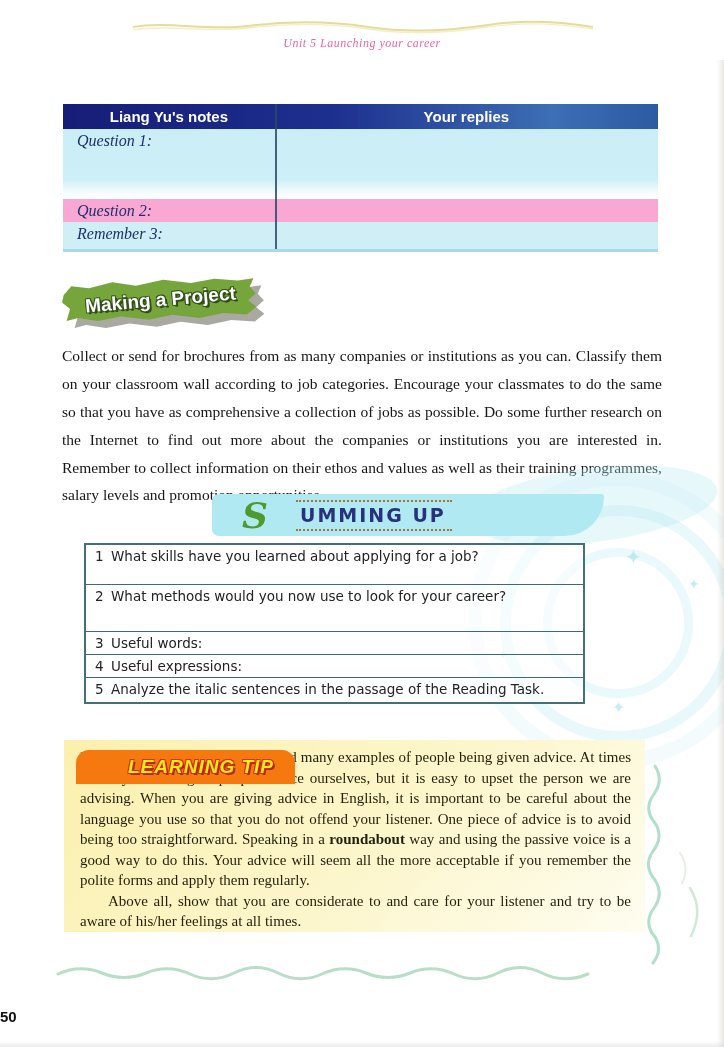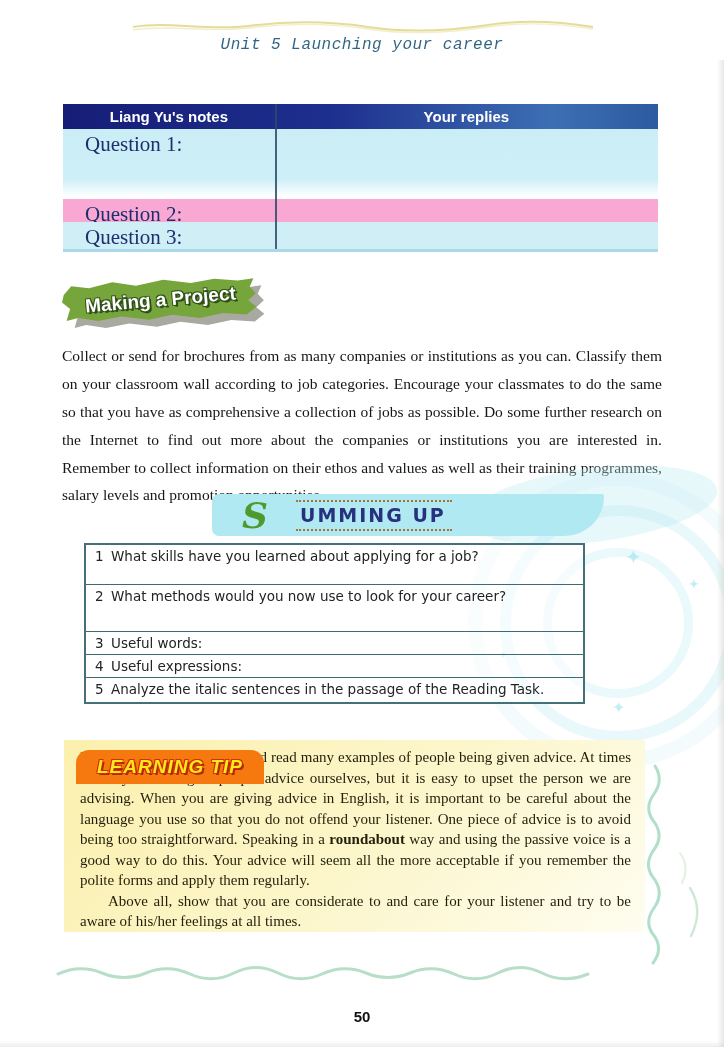"Unit 5 Launching your career" .unit-title { color: #0c4a6e -> #ec4899; font-family: Liberation Mono, monospace -> none; font-size: 16px -> 12px }
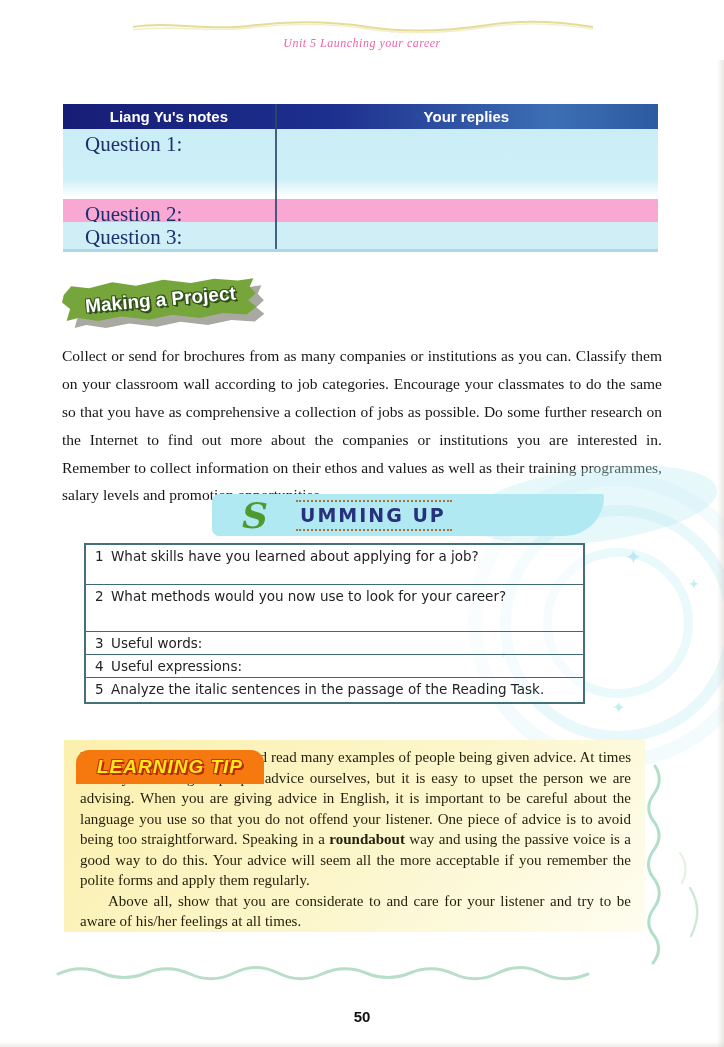"Question 1:" .qlabel { font-size: 21px -> 16px; font-style: none -> italic; padding: 3px 0 0 22px -> 3px 0 0 14px }
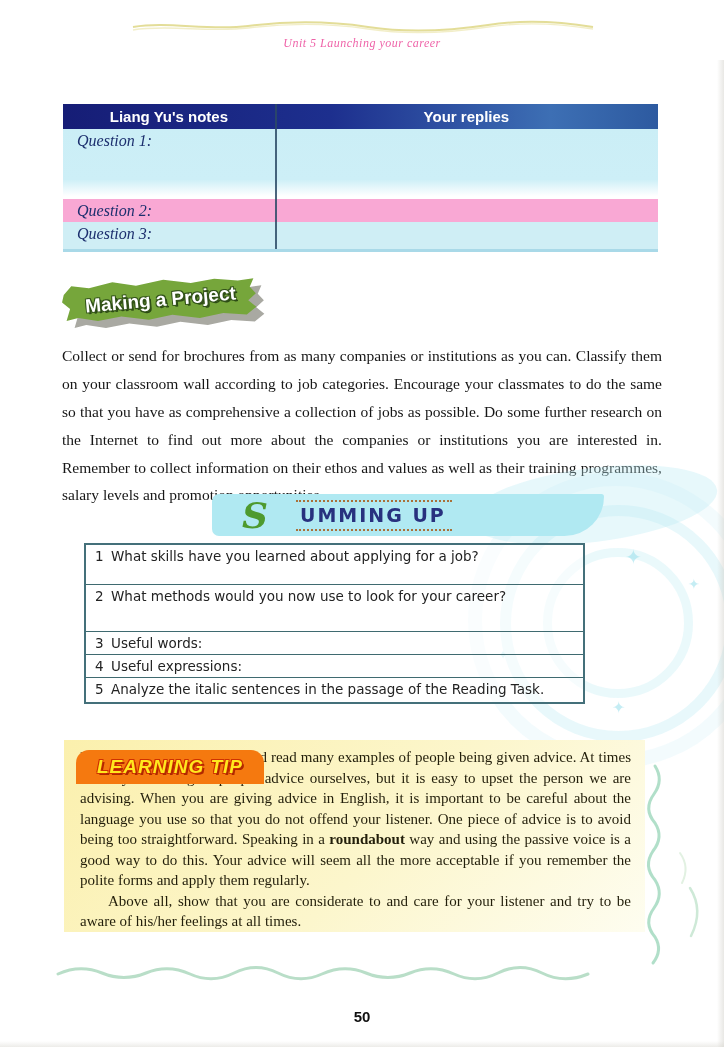"Question 3:" span.qlabel { text: Question -> Remember }
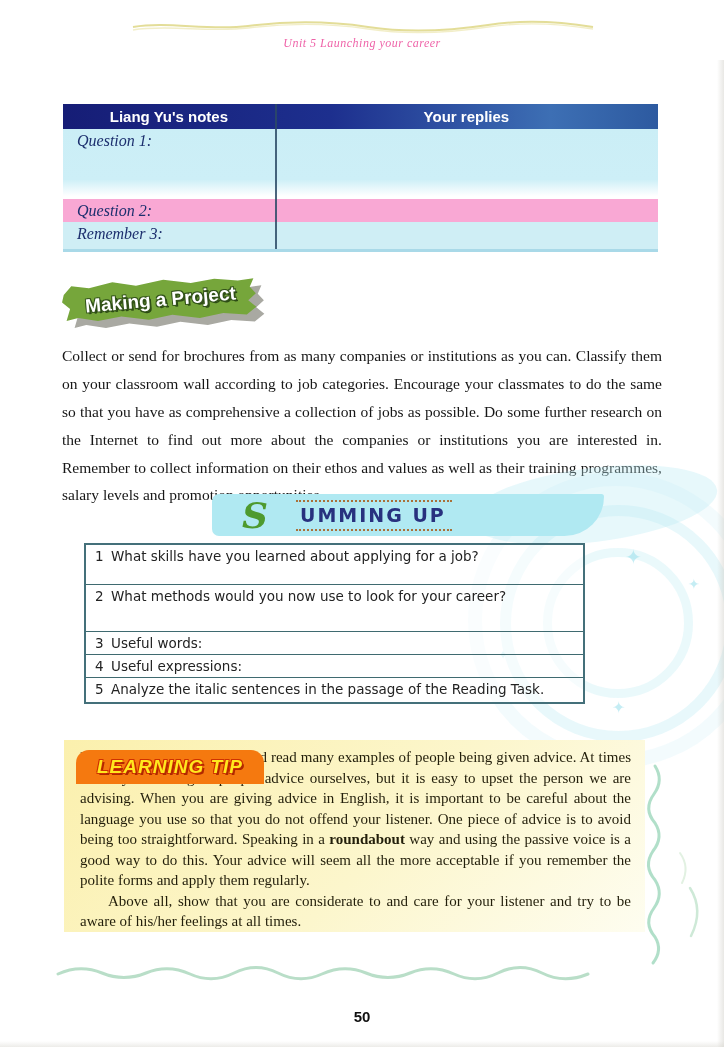"LEARNING TIP" .tip-badge { padding-left: none -> 31px }
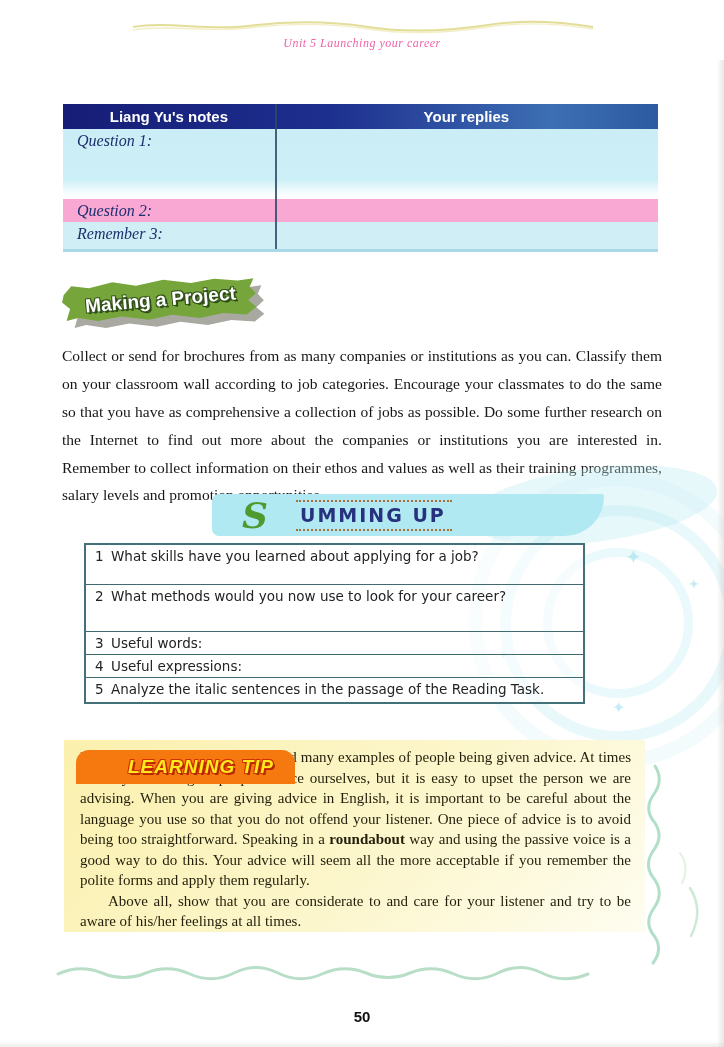"50" .page-num { text-align: center -> none }
